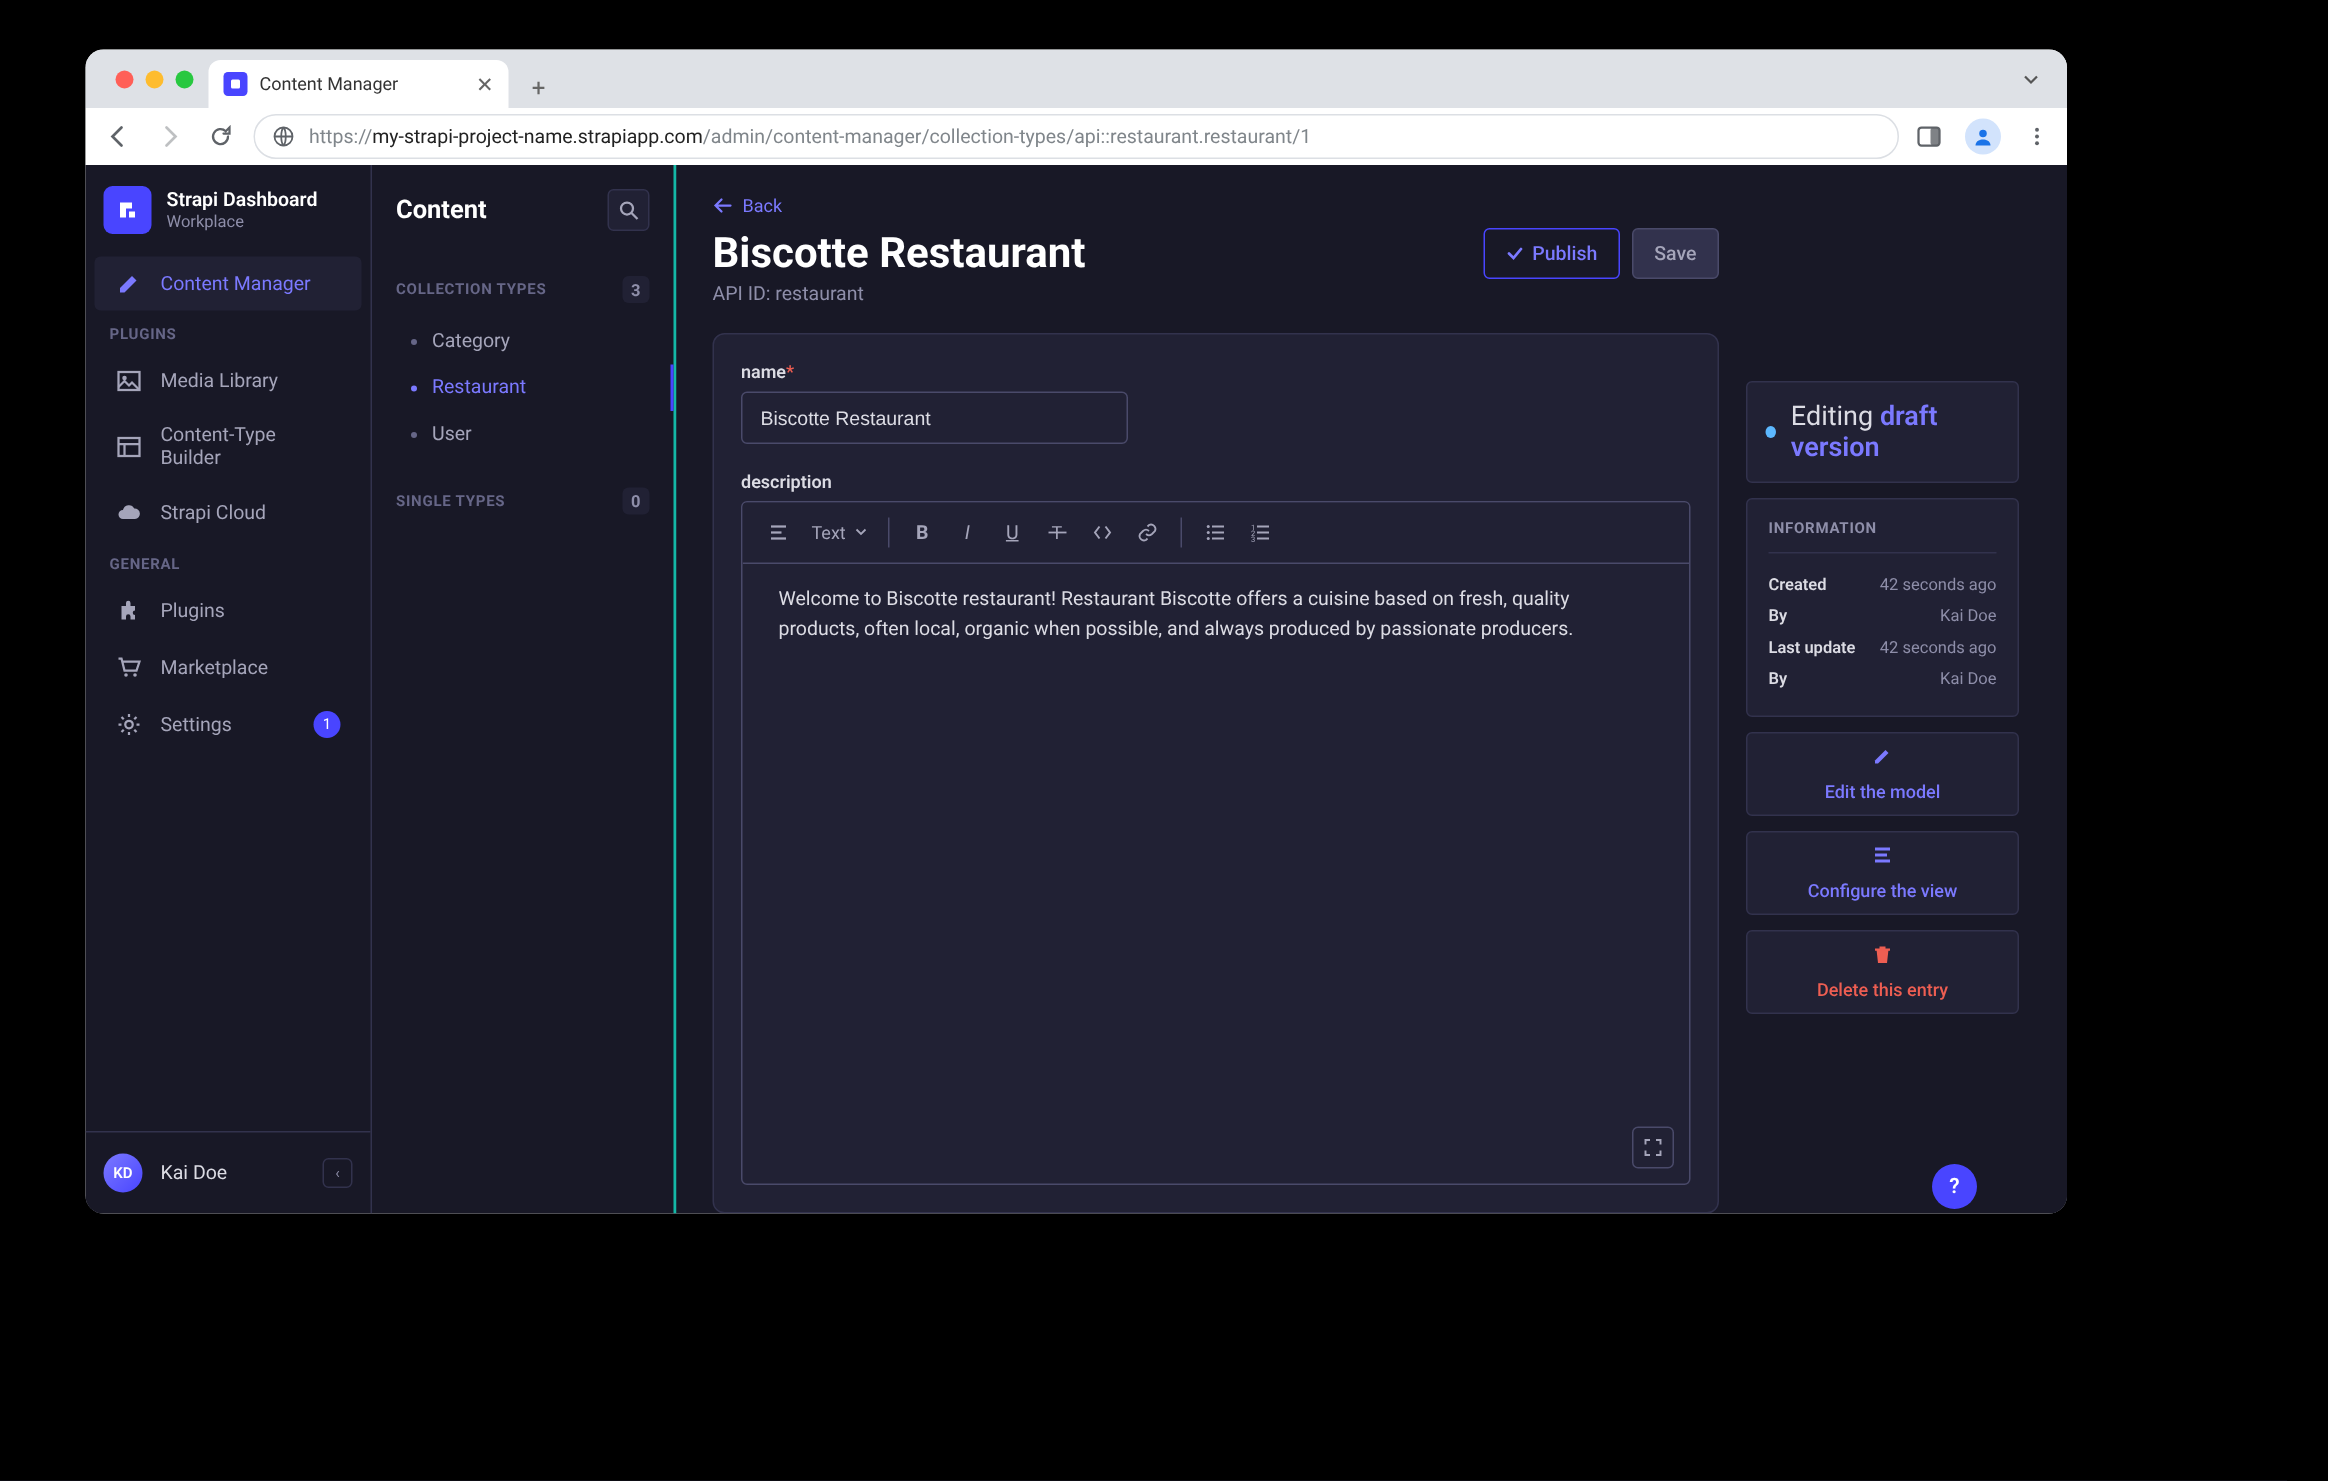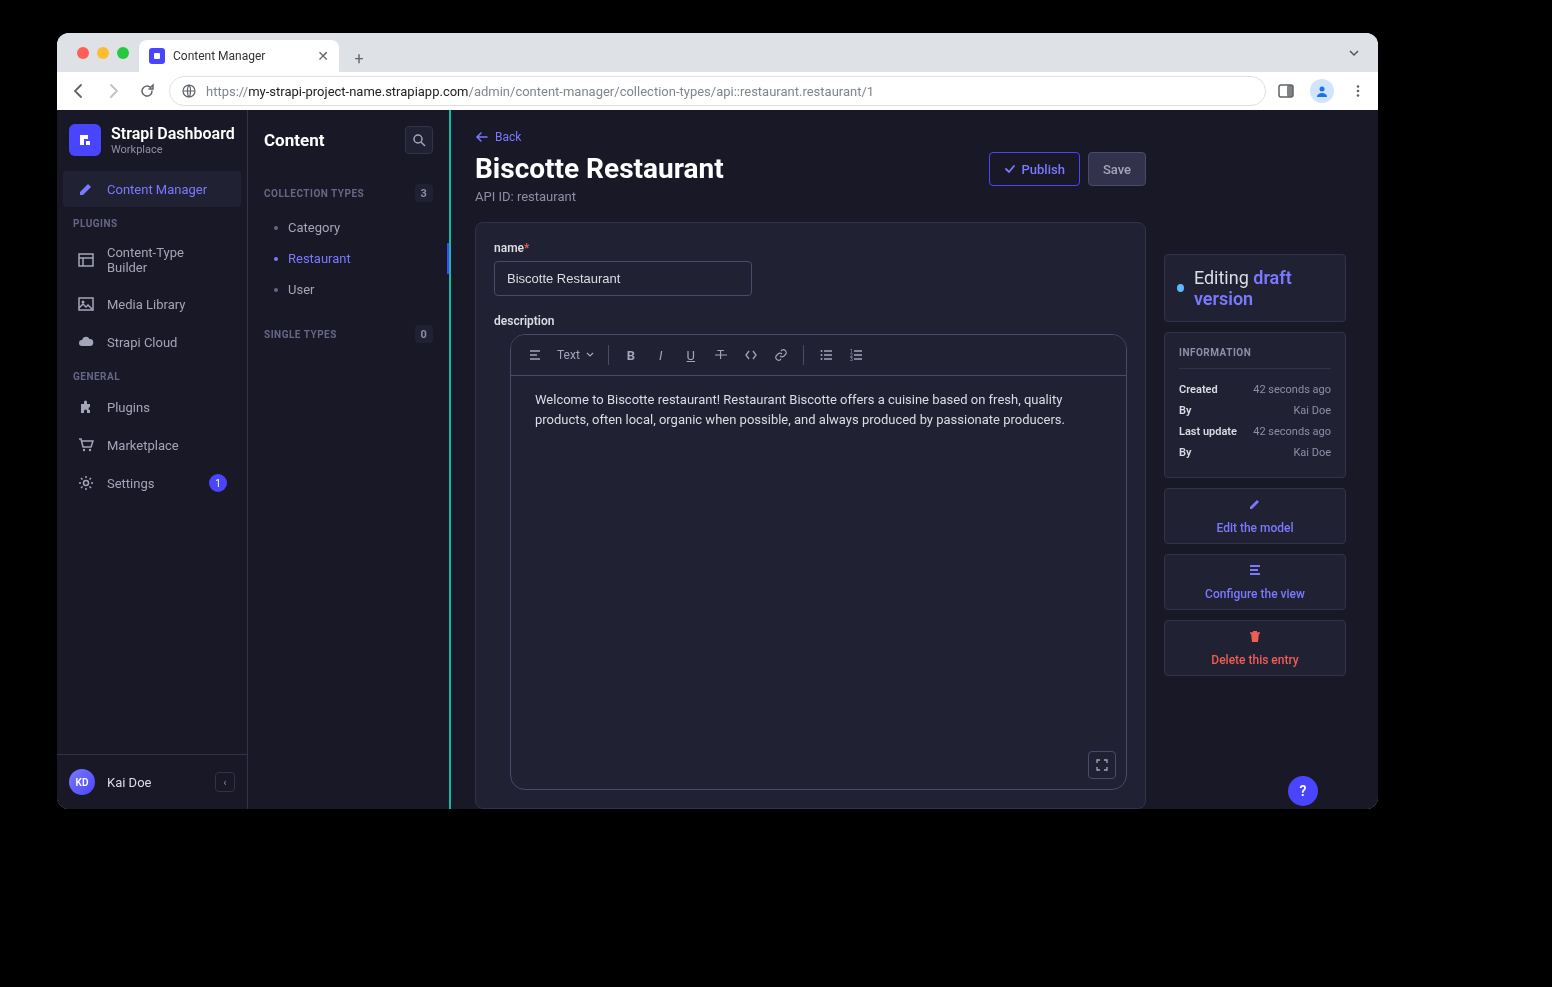"Strapi Dashboard" .sb-title { font-size: 16px -> 13px }
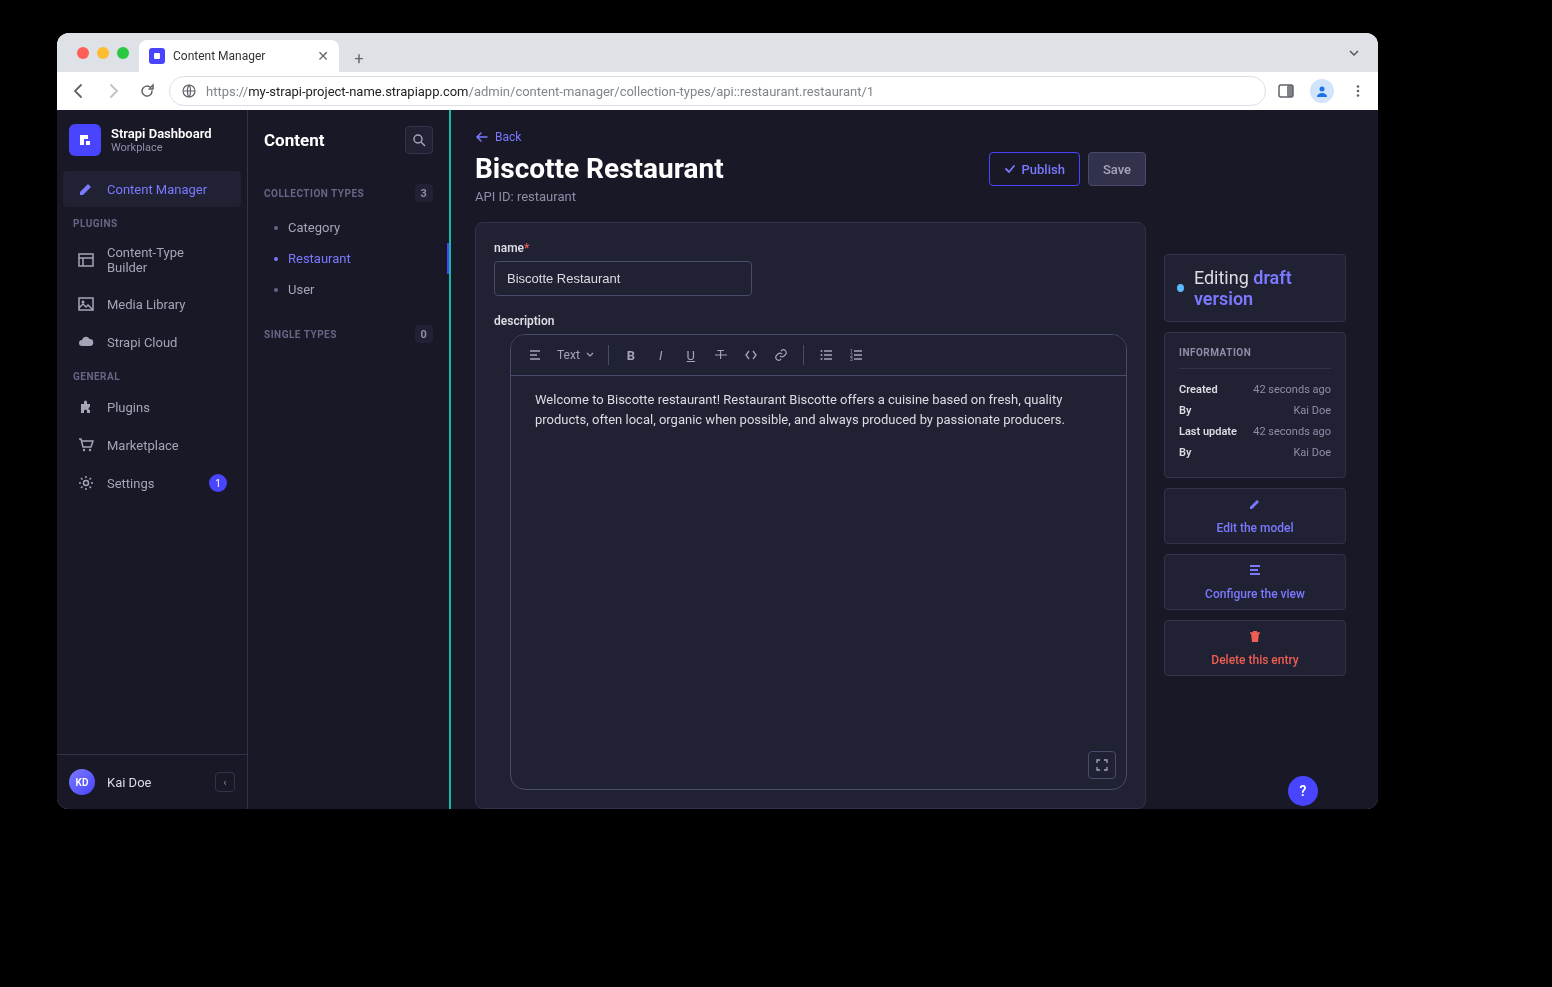"Content-Type Builder" div.sb-item { order: before "Media Library" -> after "Media Library" }
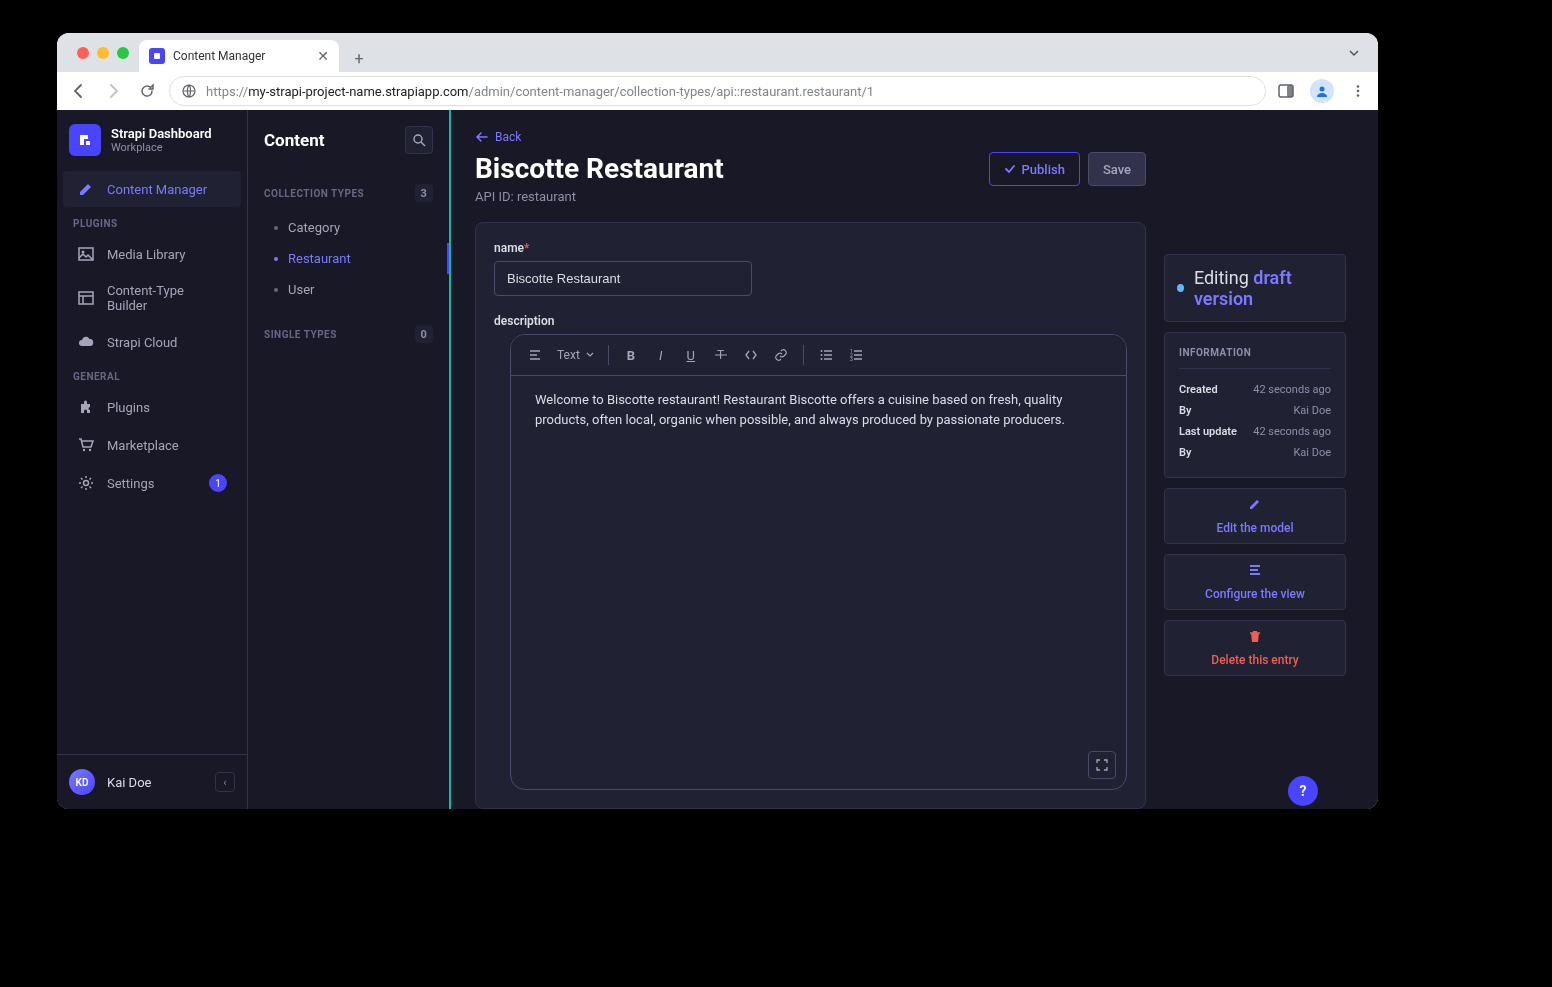"Text" .richtext-wrap { border-radius: 15px -> 4px; margin-left: 16px -> none }
